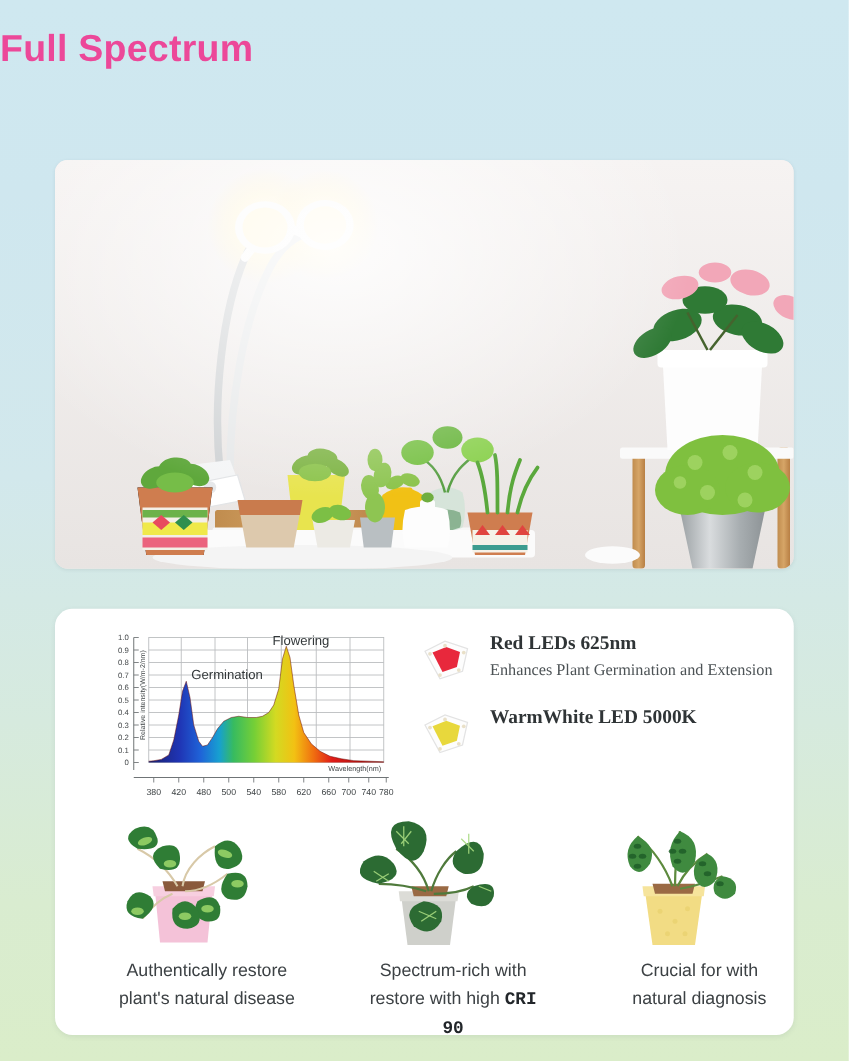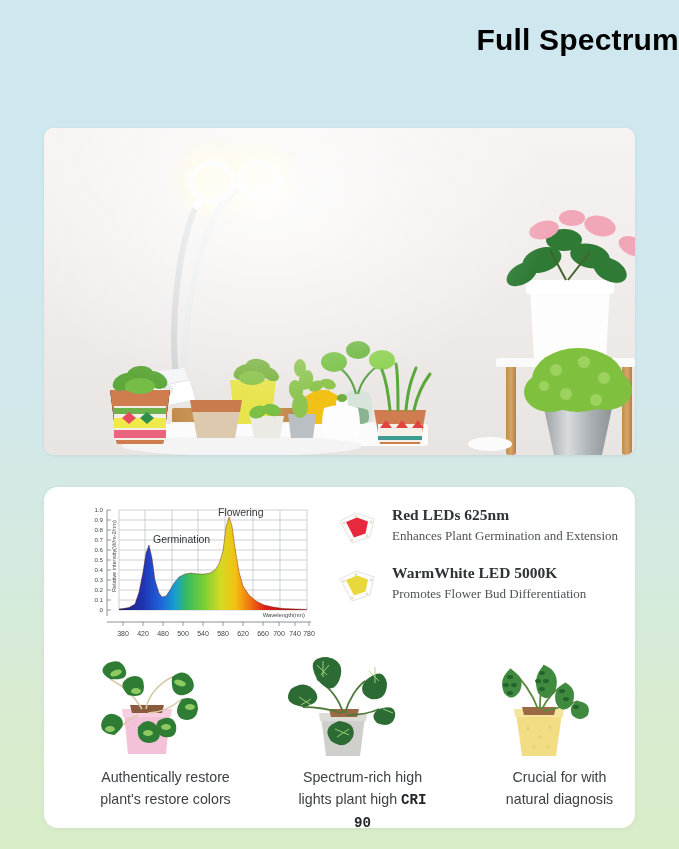"Full Spectrum" .headline { color: #000000 -> #ec4899; text-align: right -> left }
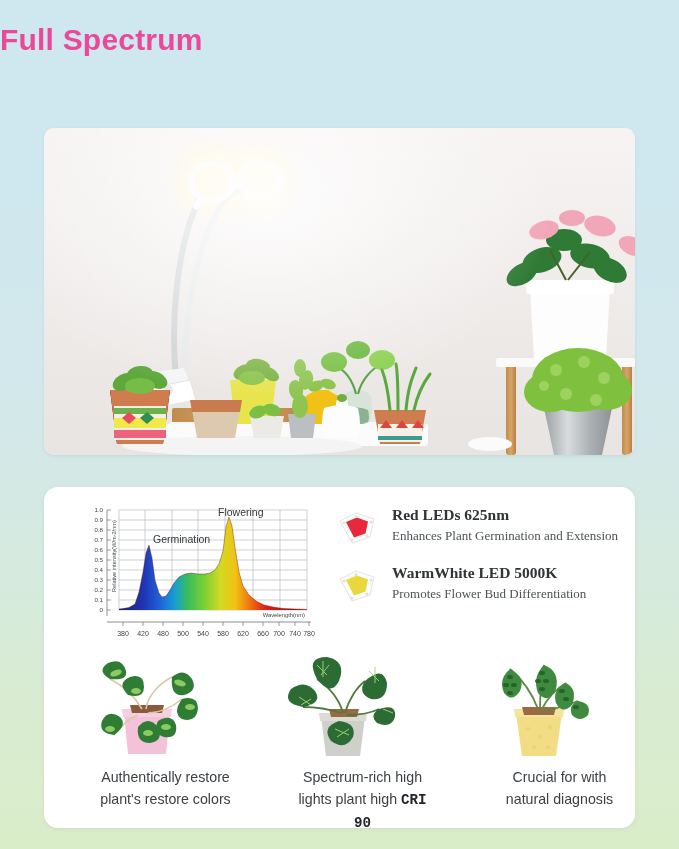"Promotes Flower Bud Differentiation" div.leddesc { html: <div>Promotes Flower Bud Differentiation</div> -> none }
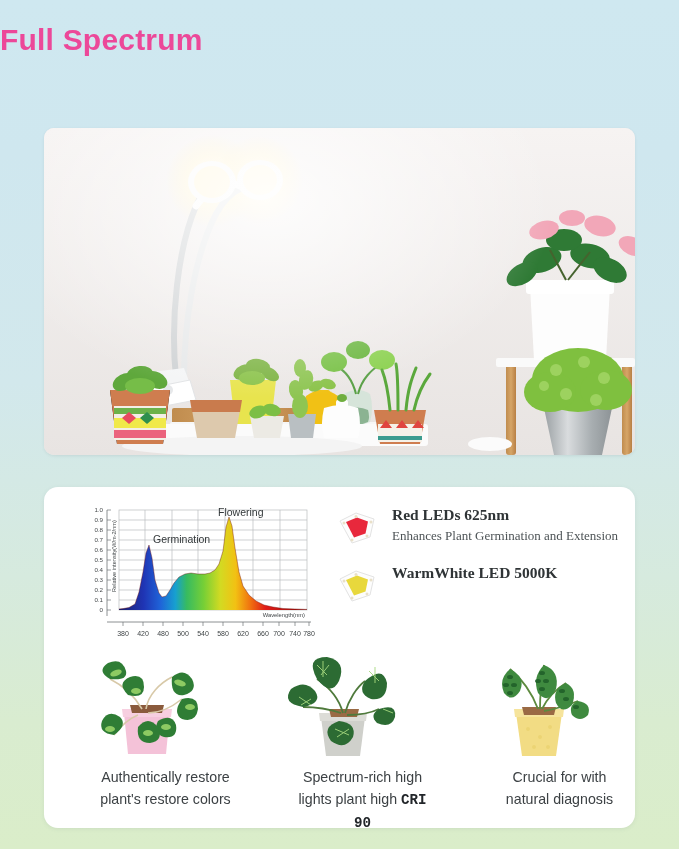"Spectrum-rich high" span { text: high -> with }
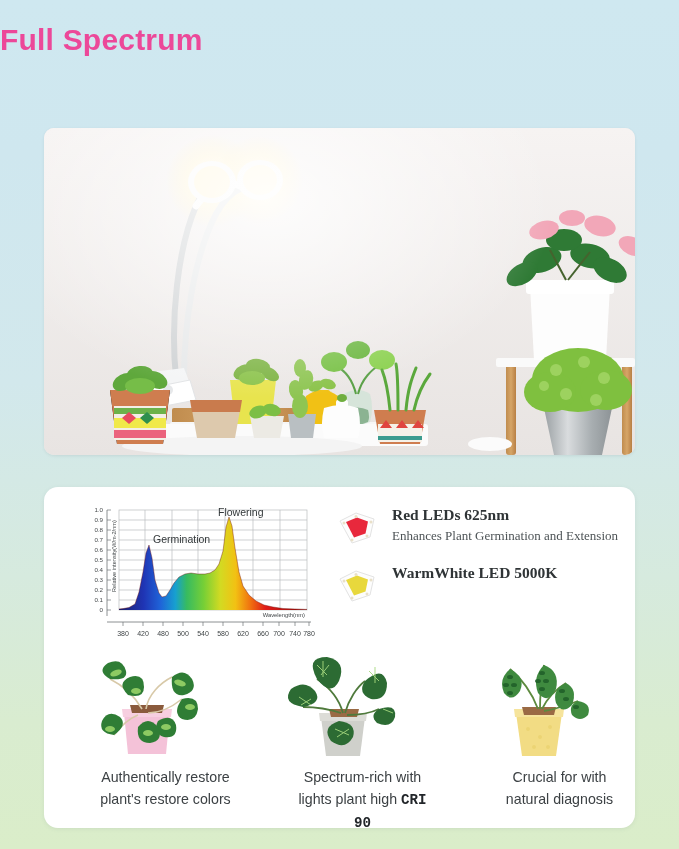"plant's restore colors" span { text: restore colors -> natural disease }
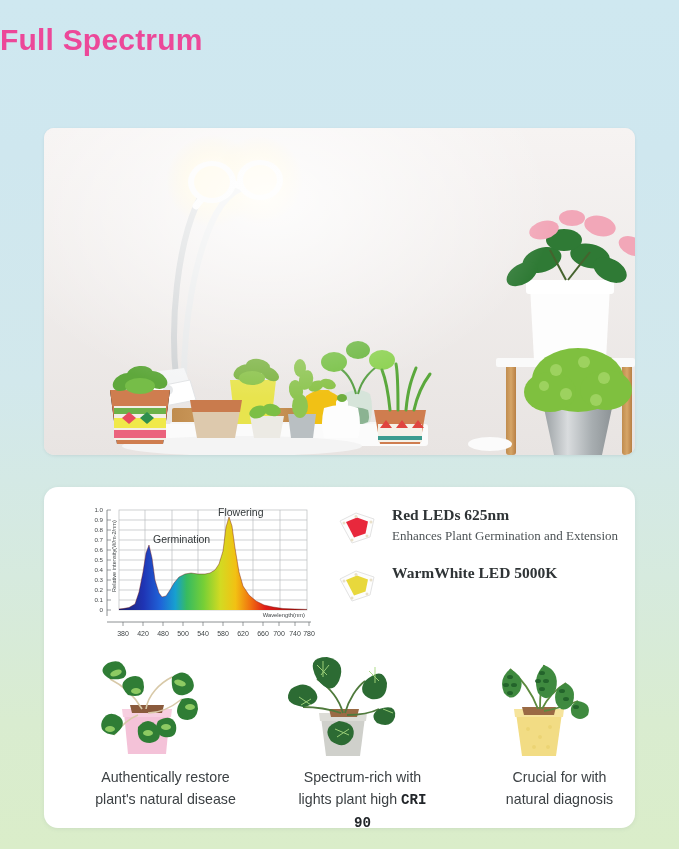"lights plant high" span { text: lights plant -> restore with }
